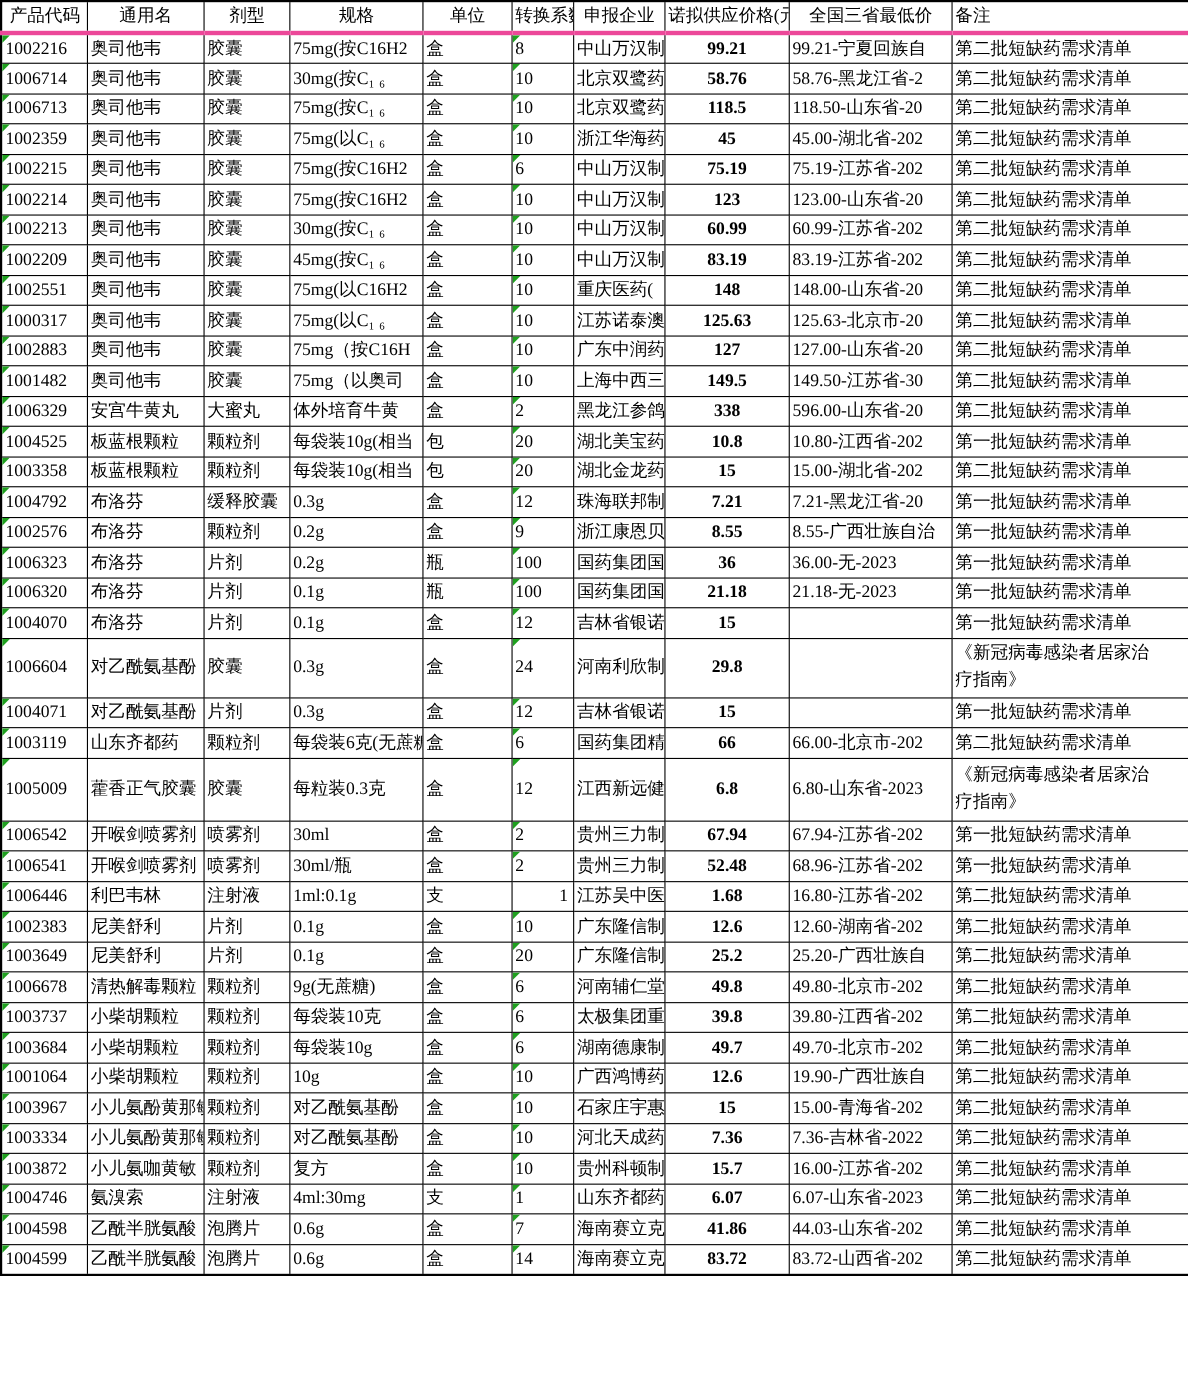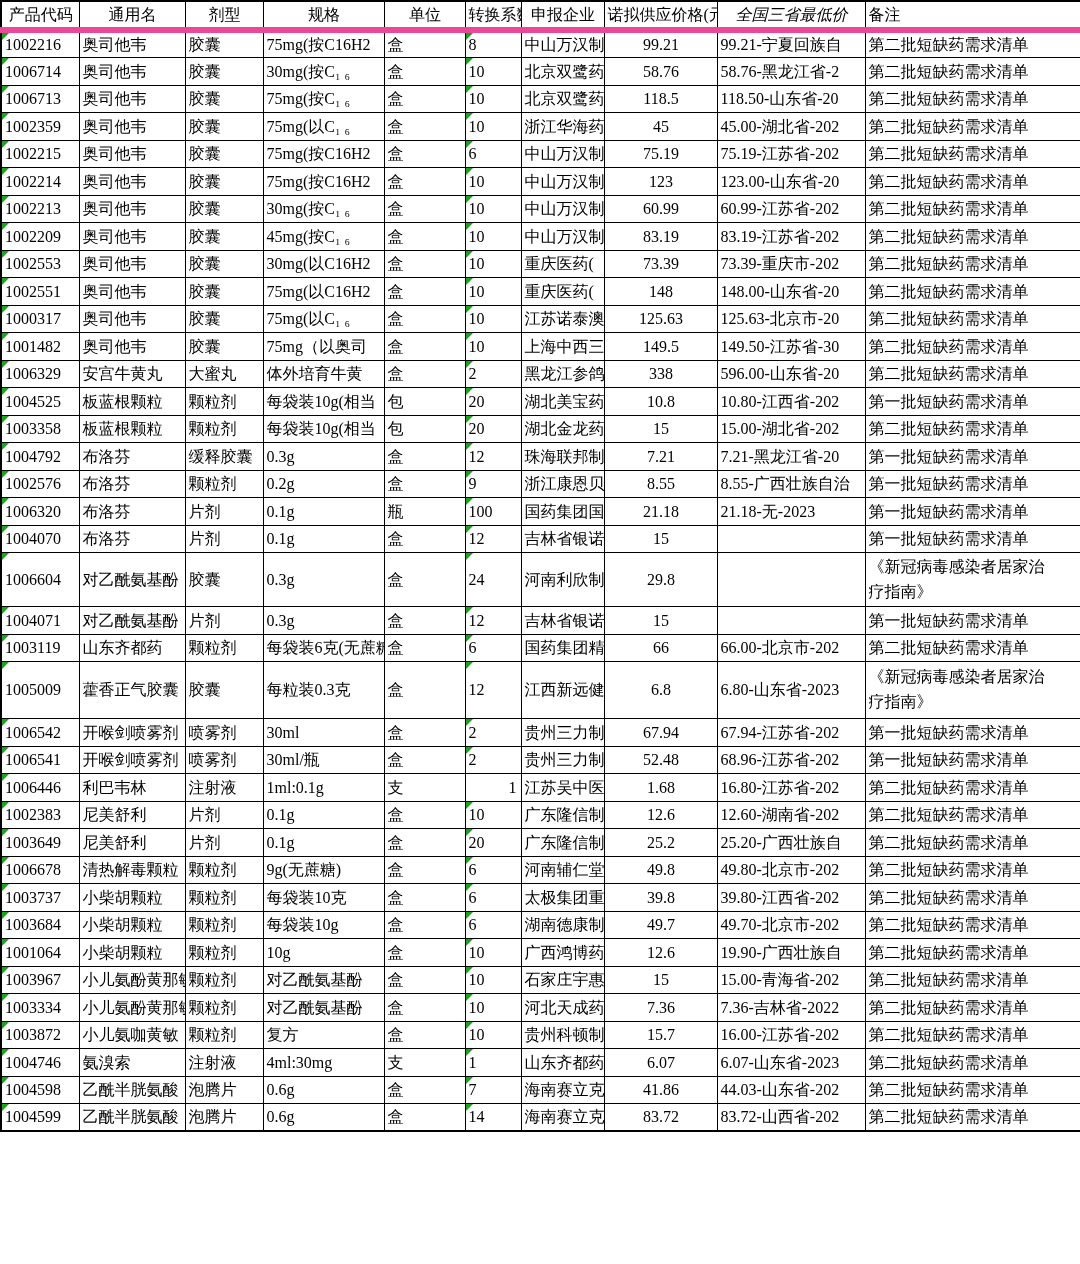"产品代码" thead th { border-bottom: 6px solid #ec4899 -> 4px solid #ec4899 }
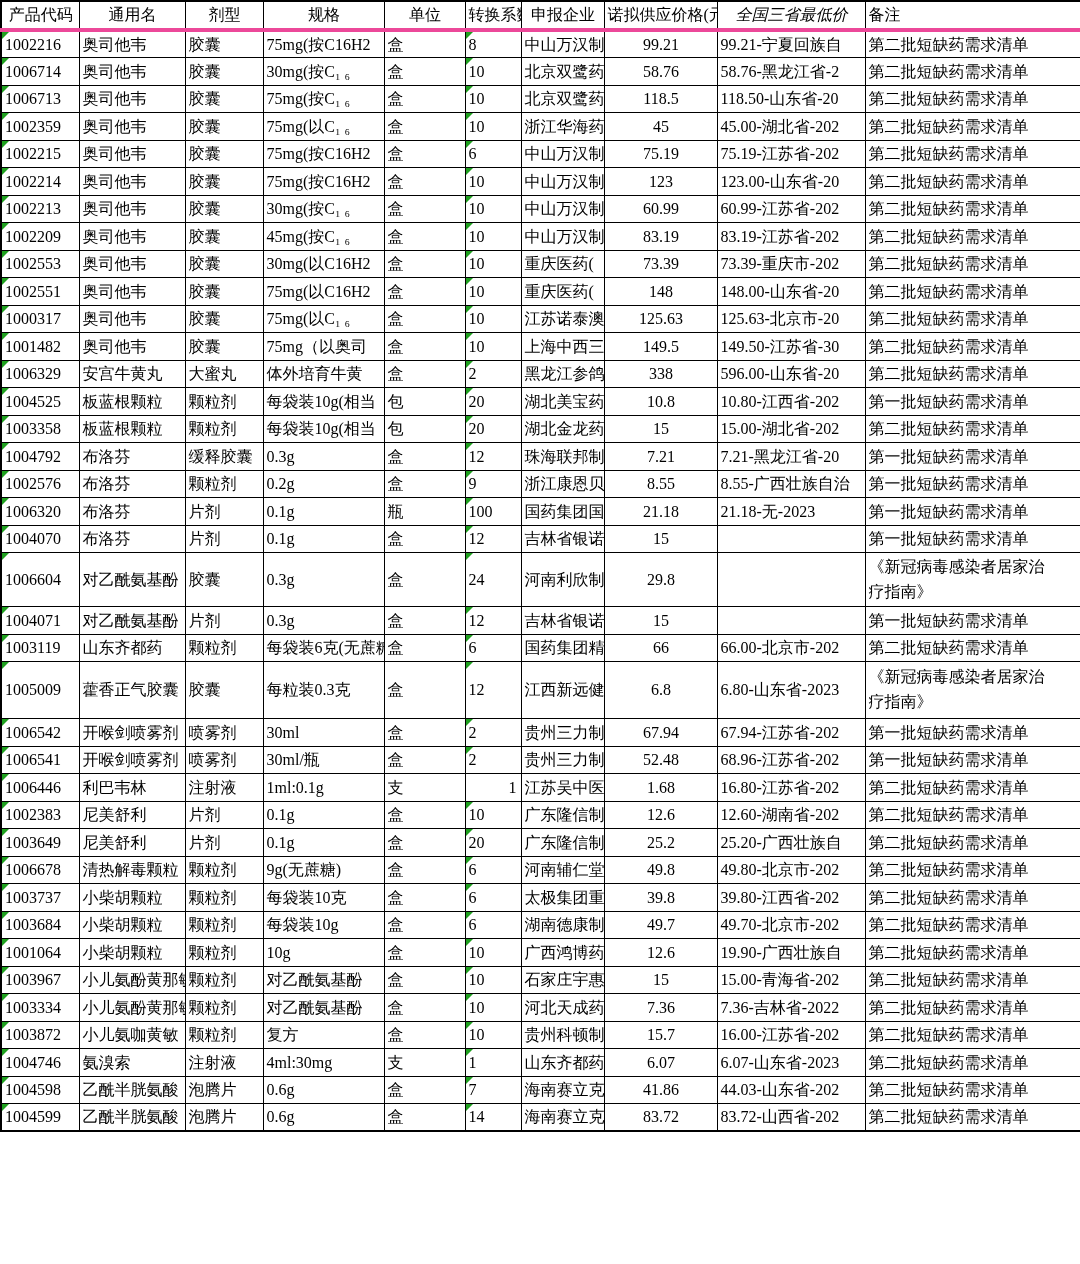"全国三省最低价" th { font-style: italic -> none }
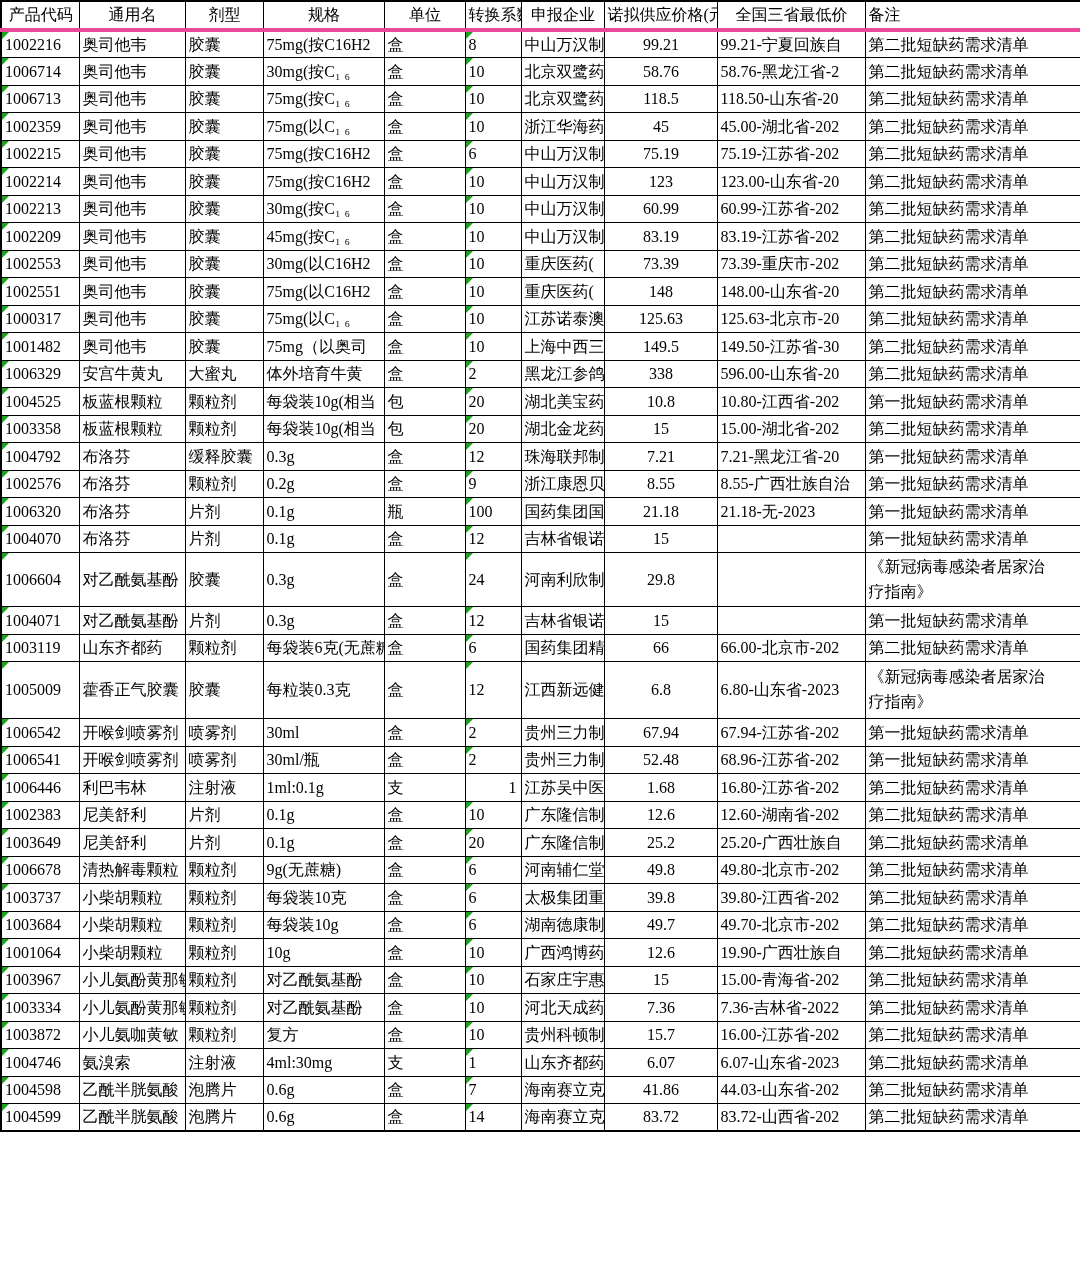"99.21" .al-center { font-weight: none -> bold }
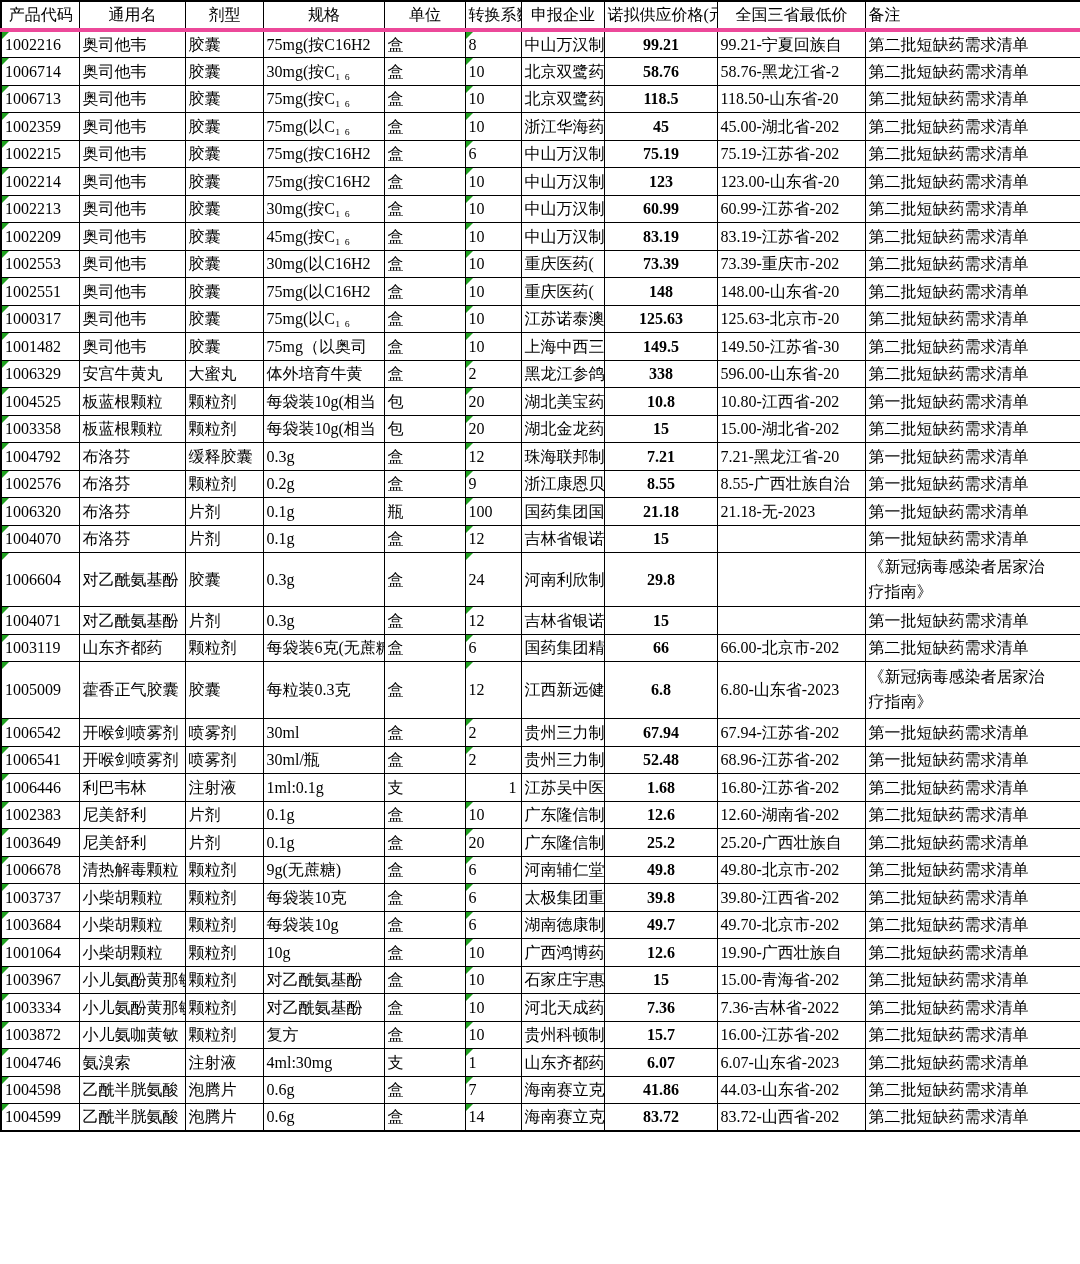"1002553" tr { html: <tr> <td>1002553<span></span></td> <td>奥司他韦</td> <td>胶囊</td> <td>30mg(以C16H2</td> <td>盒</td> <td>10<span></span></td> <td>重庆医药(</td> <td>73.39</td> <td>73.39-重庆市-202</td> <td>第二批短缺药需求清单</td> </tr> -> none }
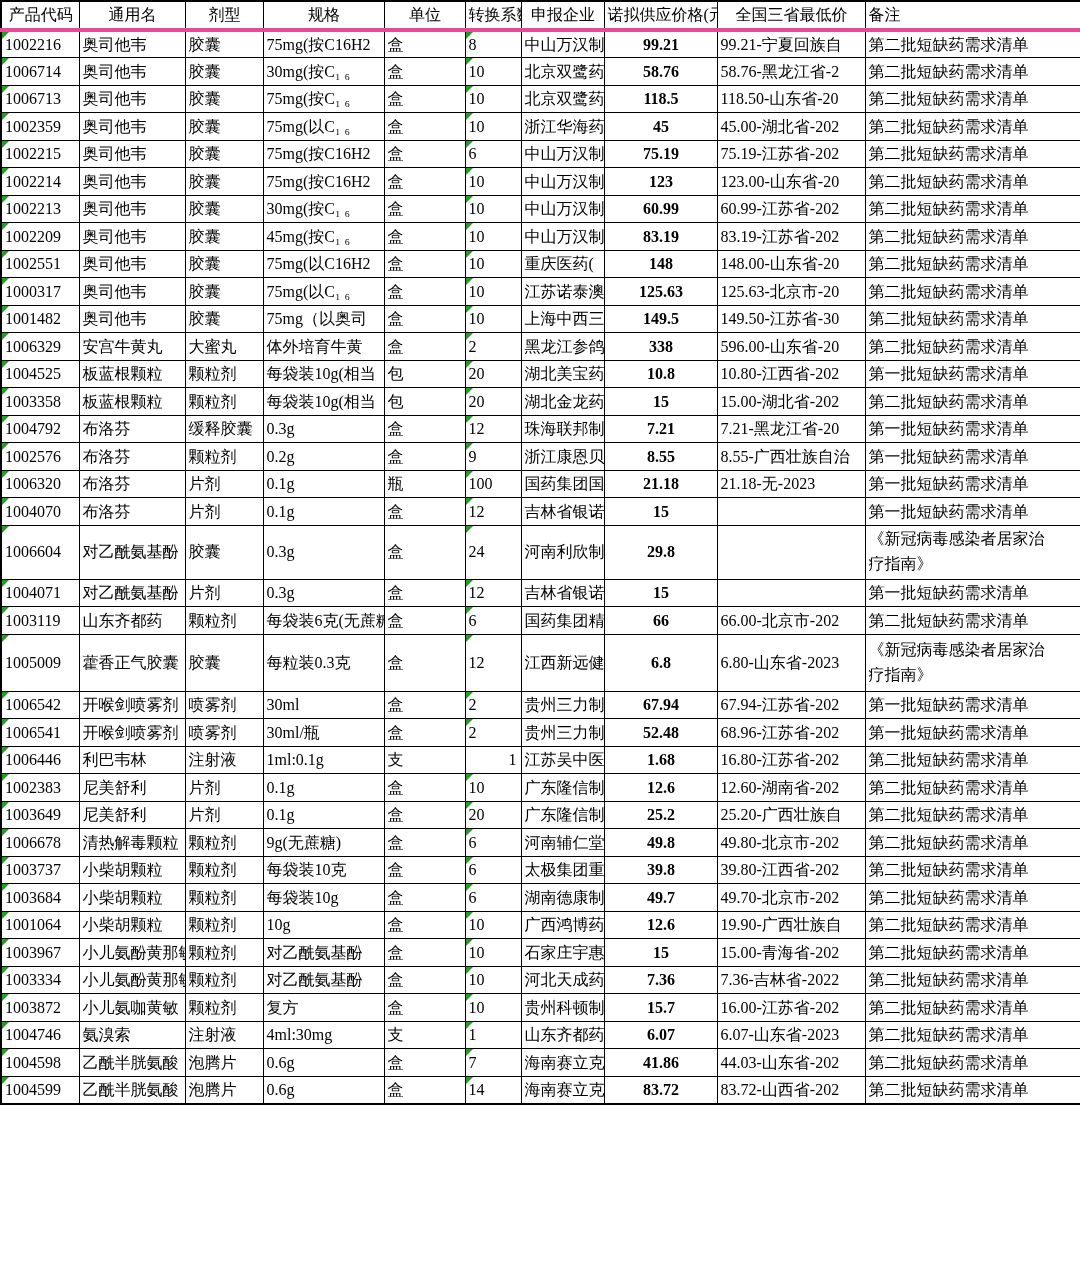"1002883" tr { html: none -> <tr> <td>1002883<span></span></td> <td>奥司他韦</td> <td>胶囊</td> <td>75mg（按C16H</td> <td>盒</td> <td>10<span></span></td> <td>广东中润药</td> <td>127</td> <td>127.00-山东省-20</td> <td>第二批短缺药需求清单</td> </tr> }
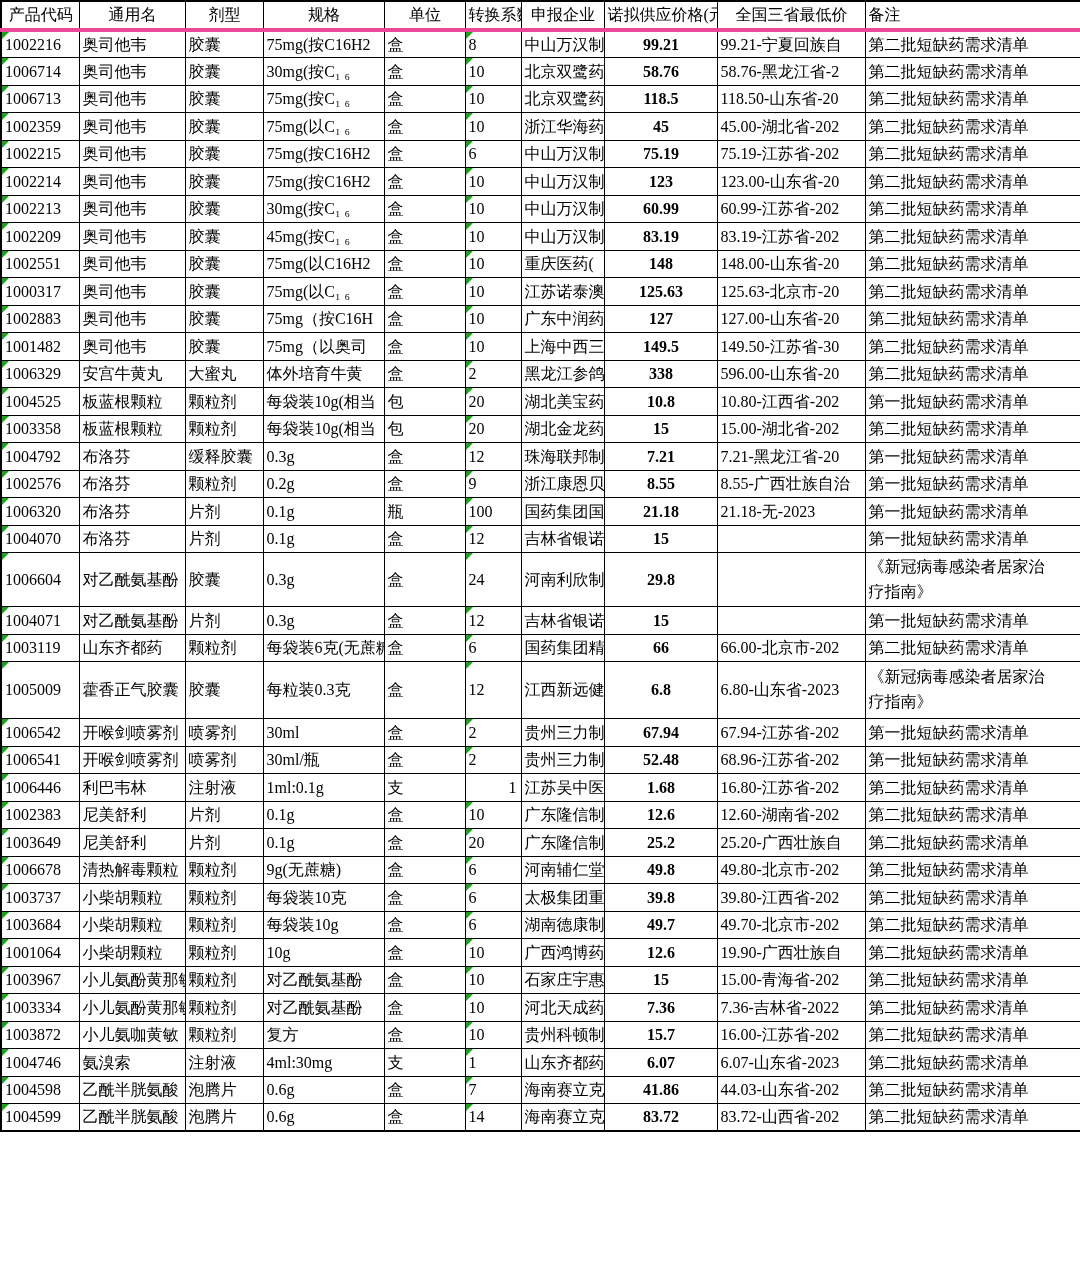"1006323" tr { html: none -> <tr> <td>1006323<span></span></td> <td>布洛芬</td> <td>片剂</td> <td>0.2g</td> <td>瓶</td> <td>100<span></span></td> <td>国药集团国</td> <td>36</td> <td>36.00-无-2023</td> <td>第一批短缺药需求清单</td> </tr> }
